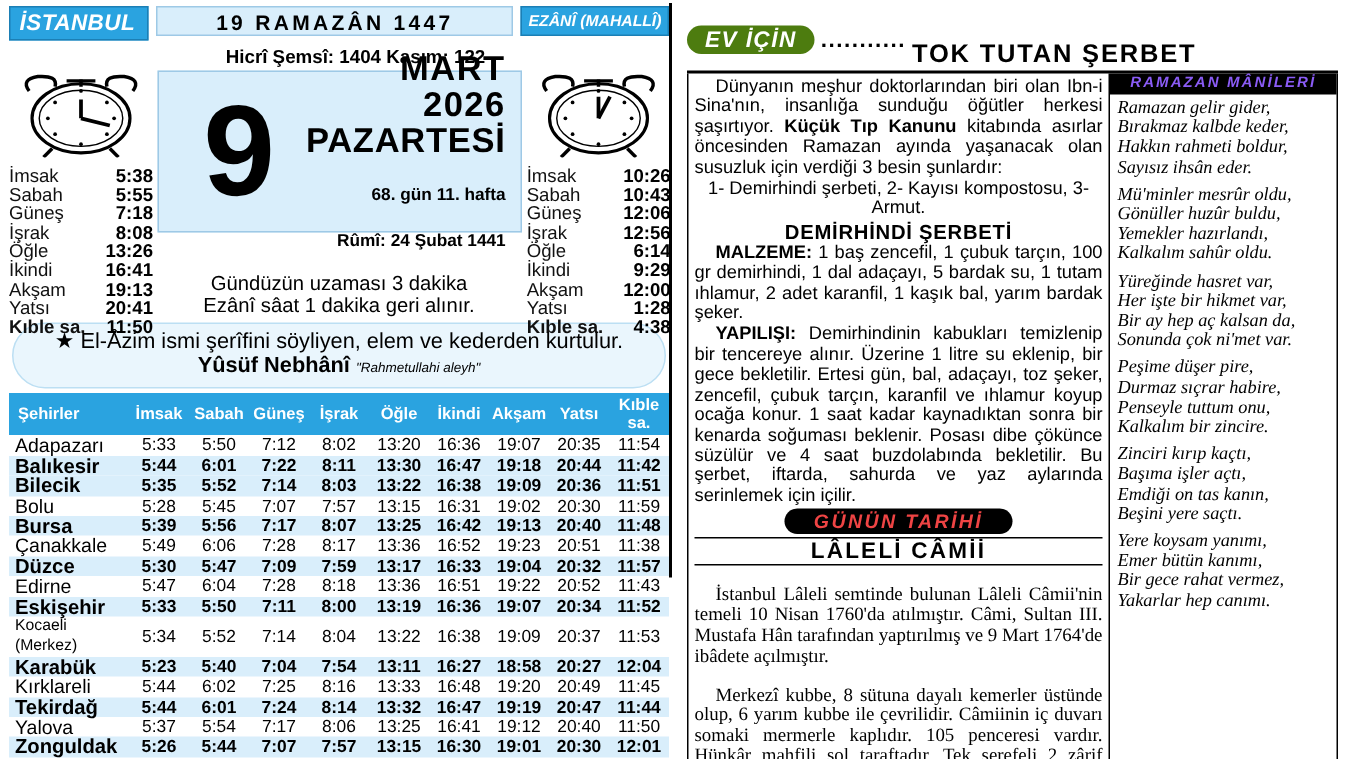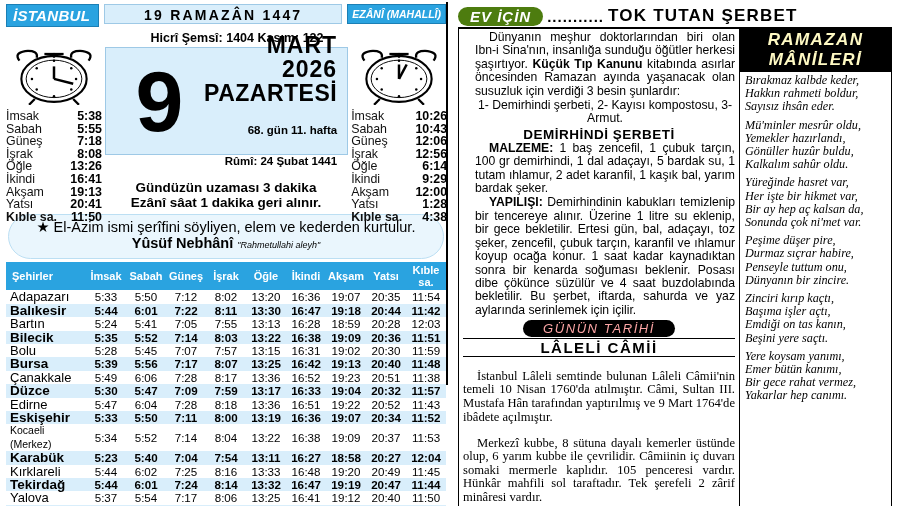"TOK TUTAN ŞERBET" .rtitle { margin-top: none -> 20px }
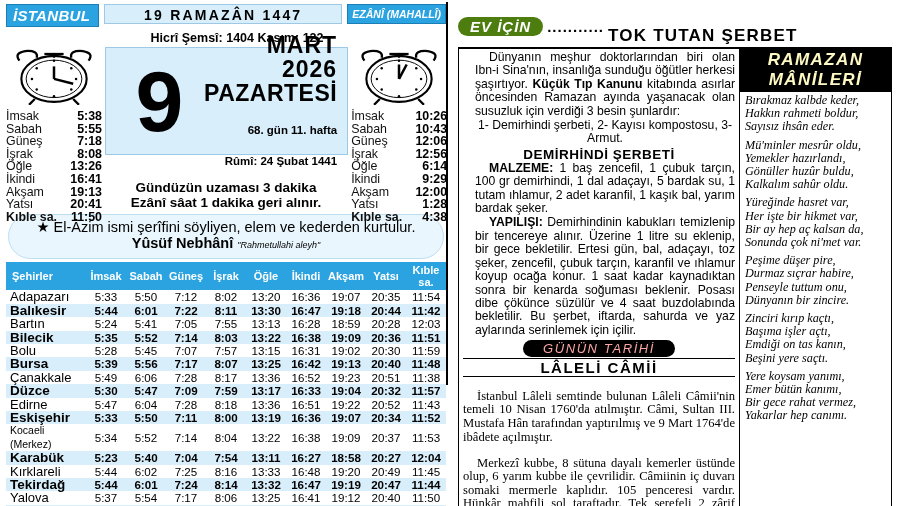"Dünyanın meşhur doktorlarından biri olan" .ptxt { margin: 0 0 1px 12px -> 0 0 1px 0 }
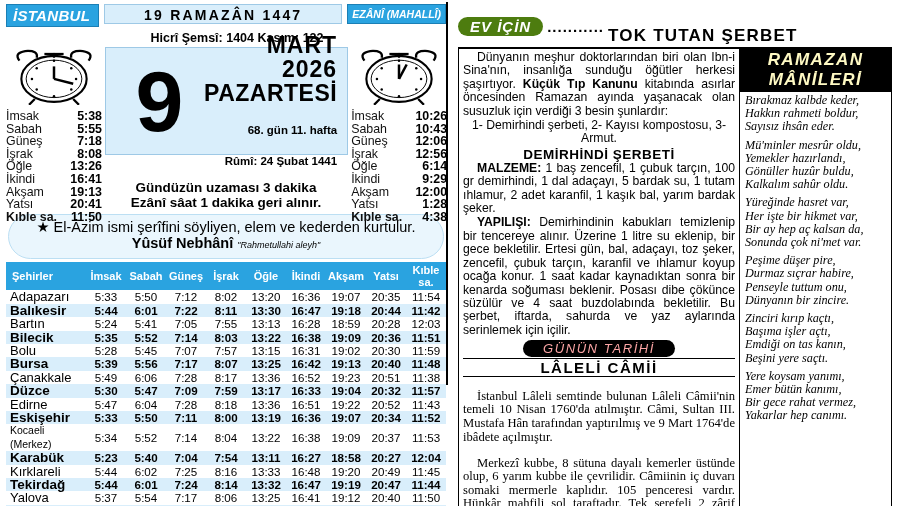"RAMAZAN MÂNİLERİ" .blackBar { color: #fef9c3 -> #8b5cf6; font-size: 17px -> 10px }
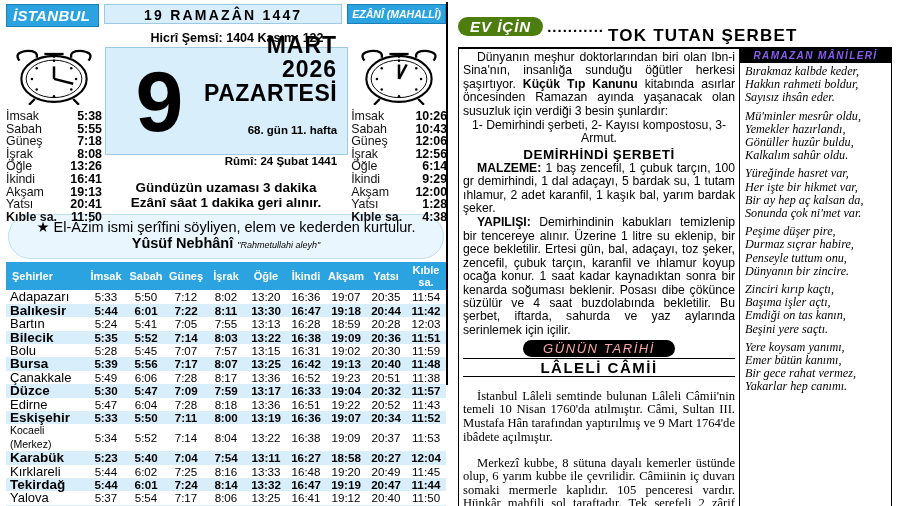"Ramazan gelir gider," div { html: none -> <div>Ramazan gelir gider,</div> }
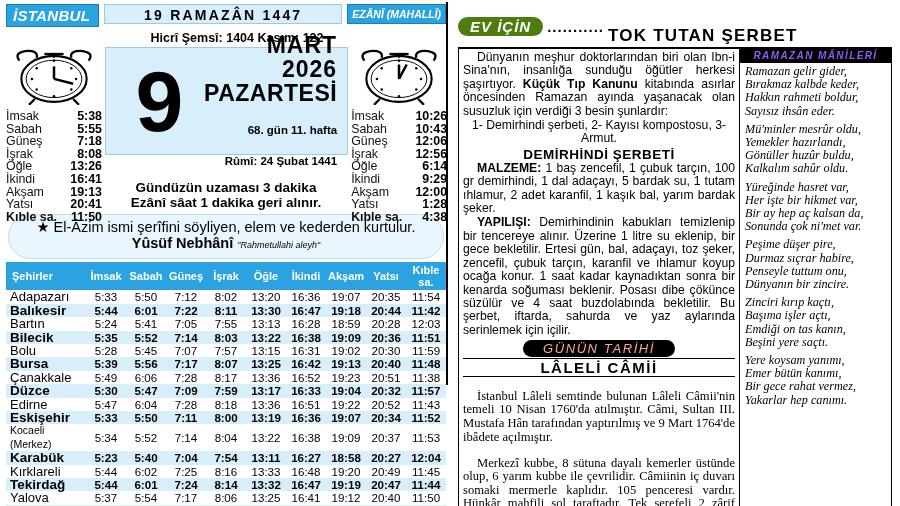"Yemekler hazırlandı," div { order: before "Gönüller huzûr buldu," -> after "Gönüller huzûr buldu," }
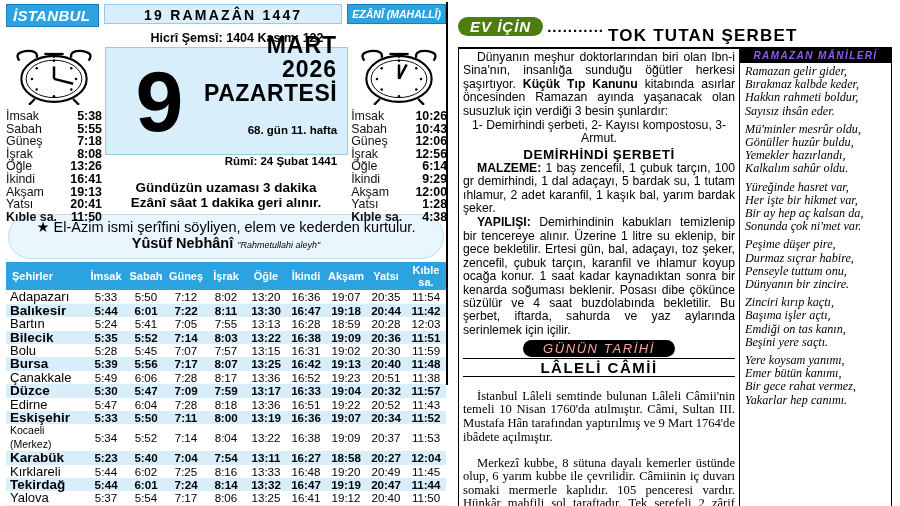"Gündüzün uzaması 3 dakika" .noteWrap { font-weight: bold -> none }
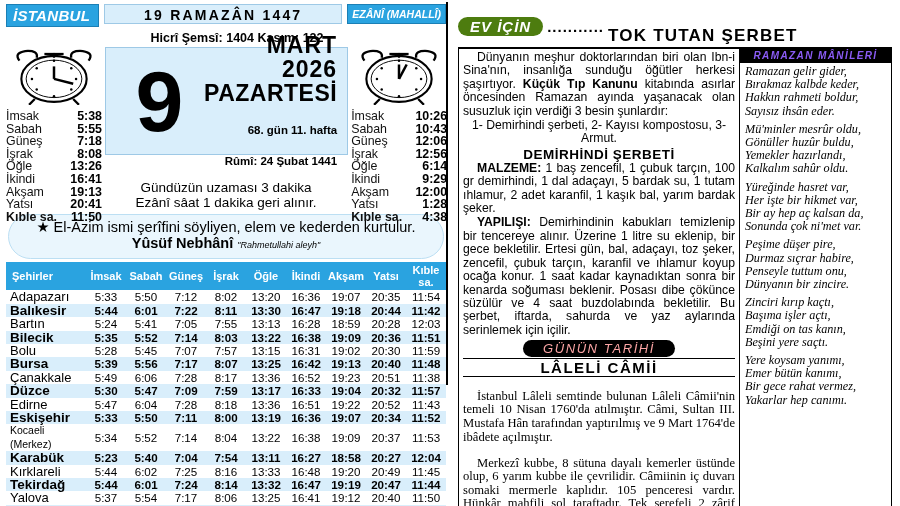"Dünyanın bir zincire." div { text: Dünyanın -> Kalkalım }
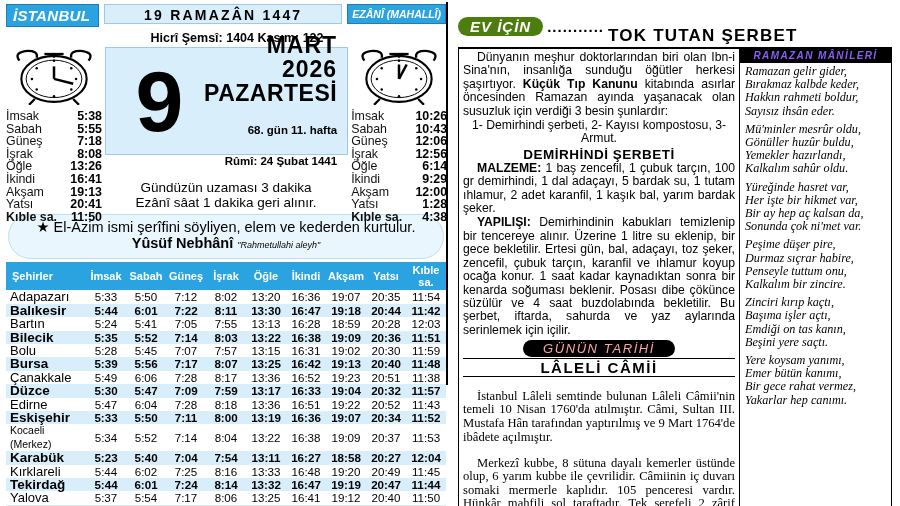"Bartın" tr { html: <tr> <td>Bartın</td> <td>5:24</td> <td>5:41</td> <td>7:05</td> <td>7:55</td> <td>13:13</td> <td>16:28</td> <td>18:59</td> <td>20:28</td> <td>12:03</td> </tr> -> none }
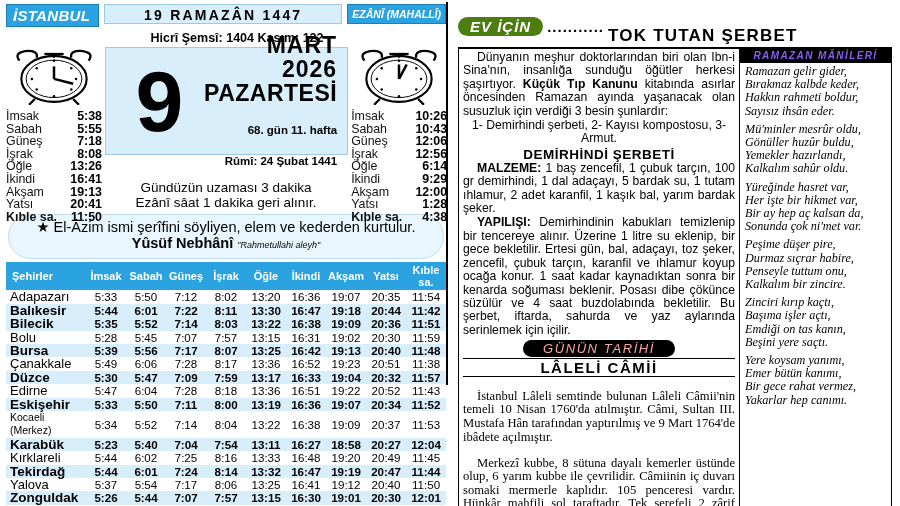"GÜNÜN TARİHİ" .tarihPill span { color: #fca5a5 -> #ef4444; font-weight: normal -> bold }
